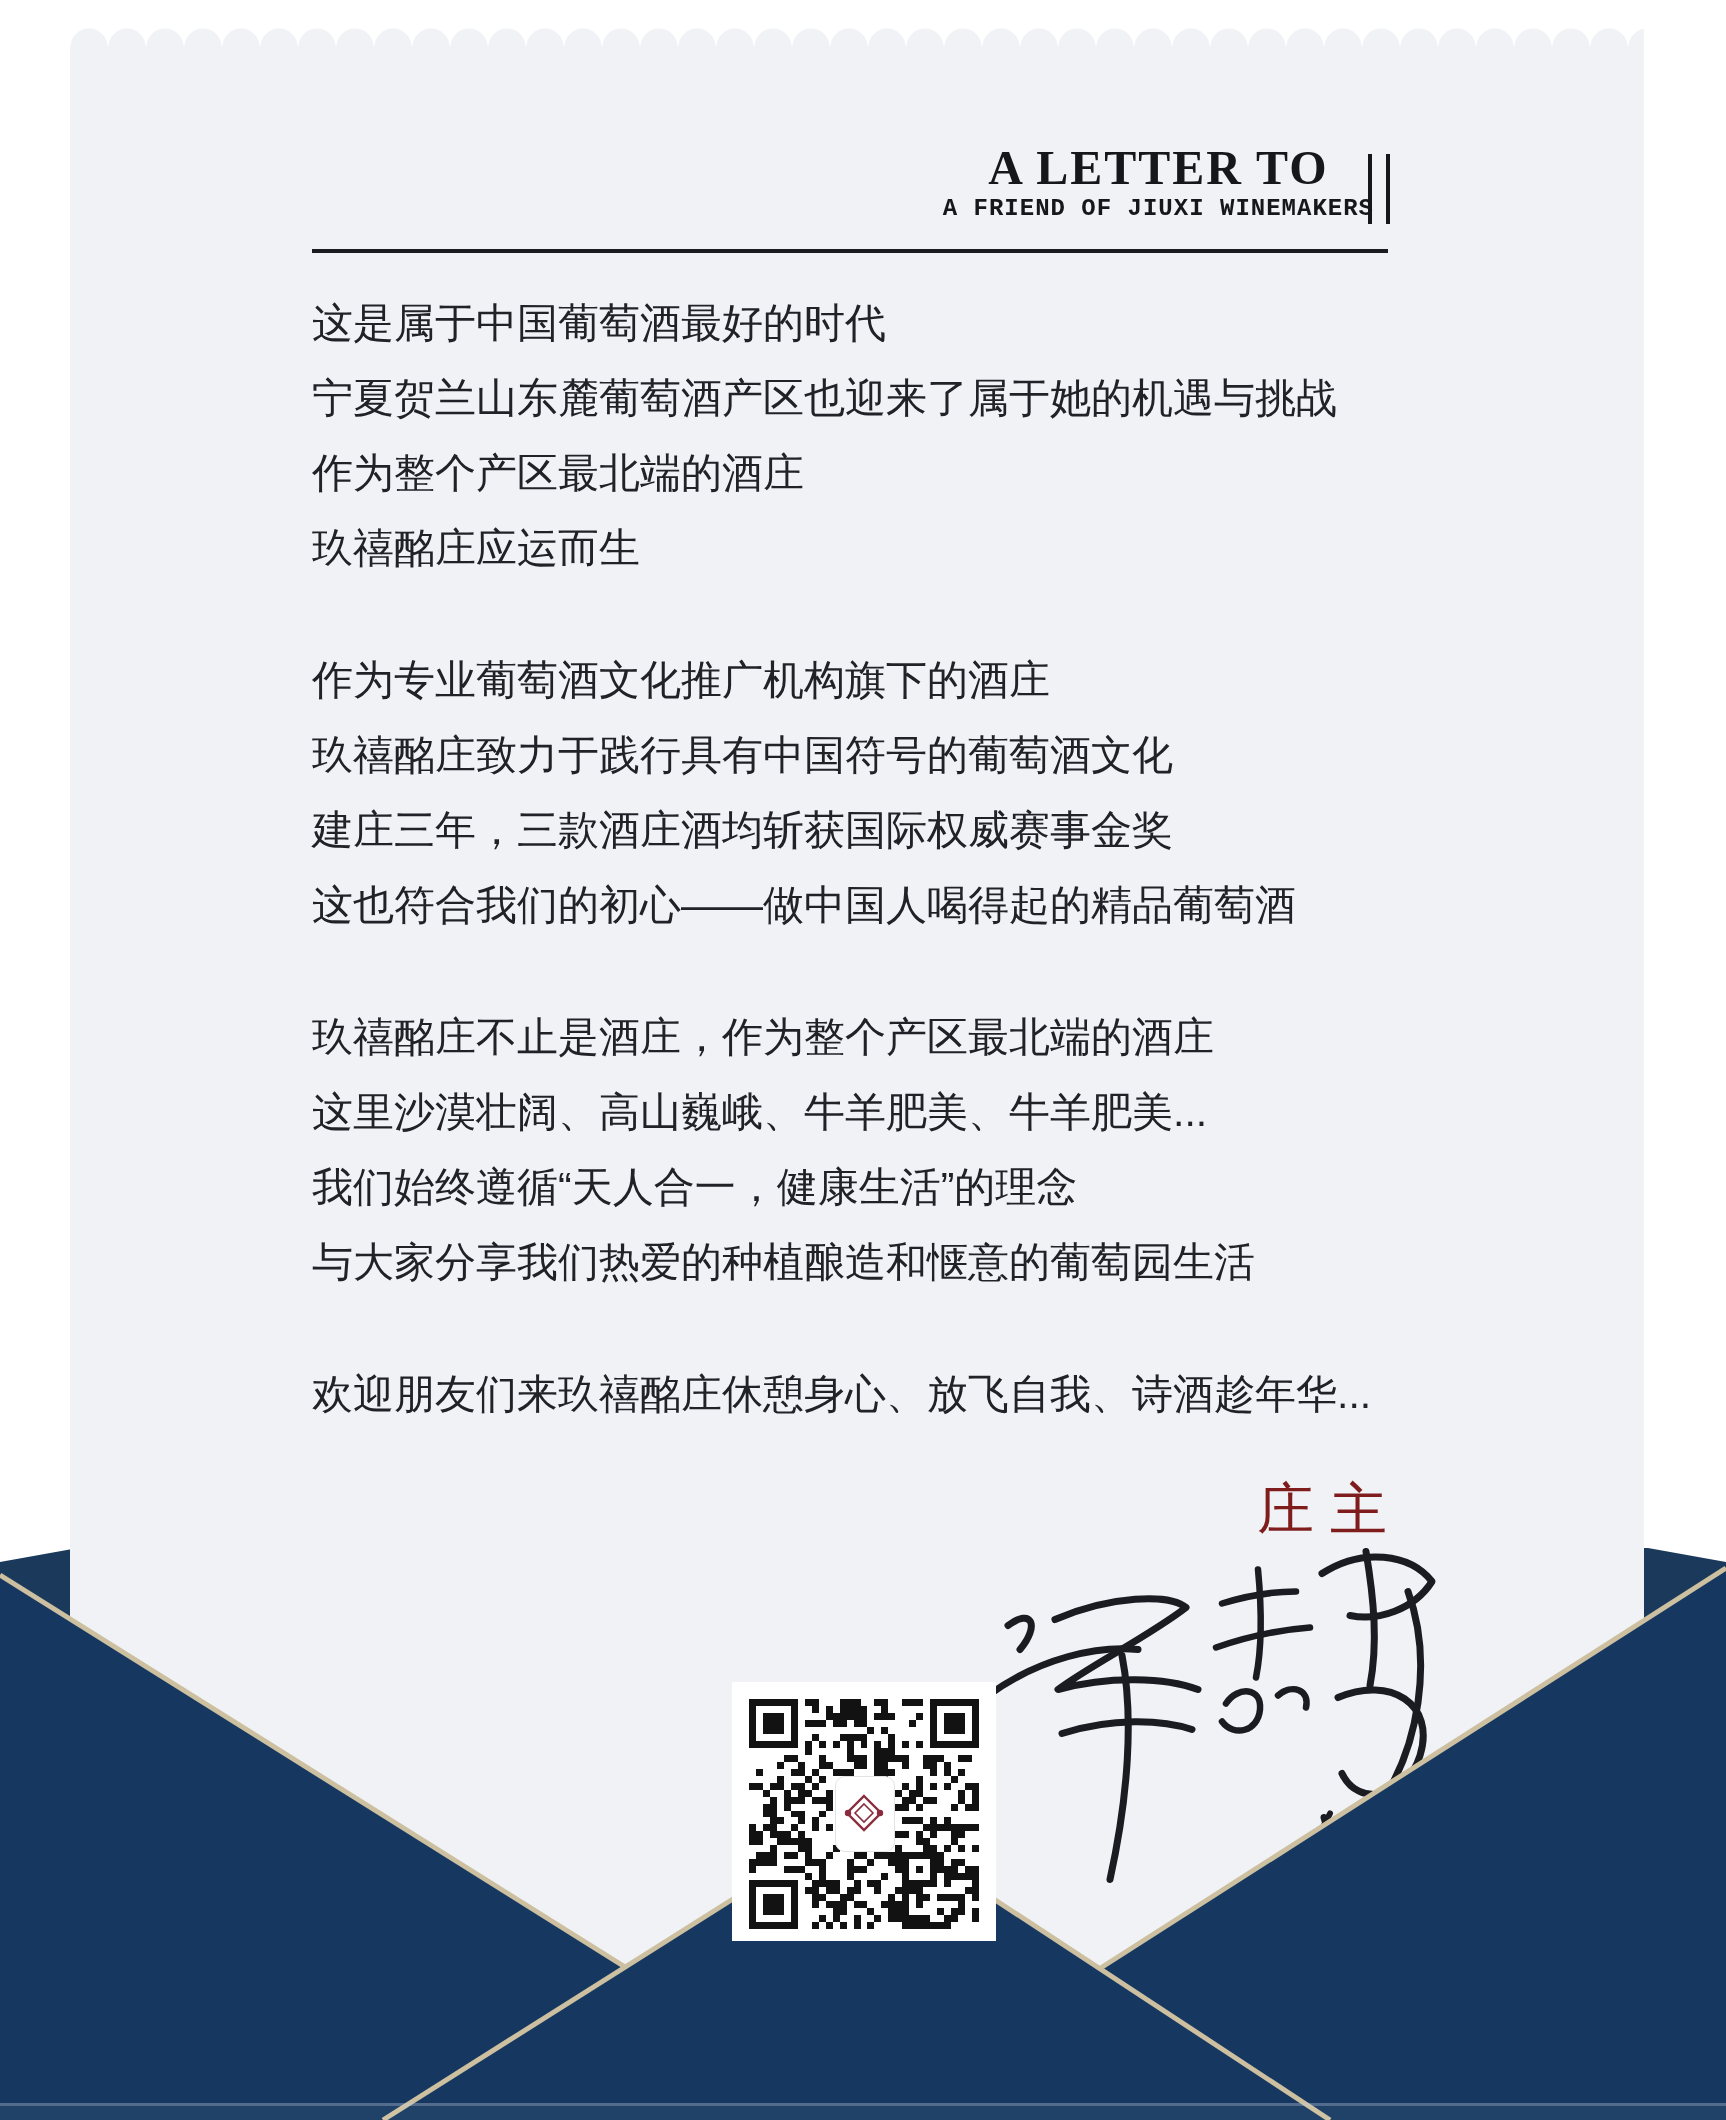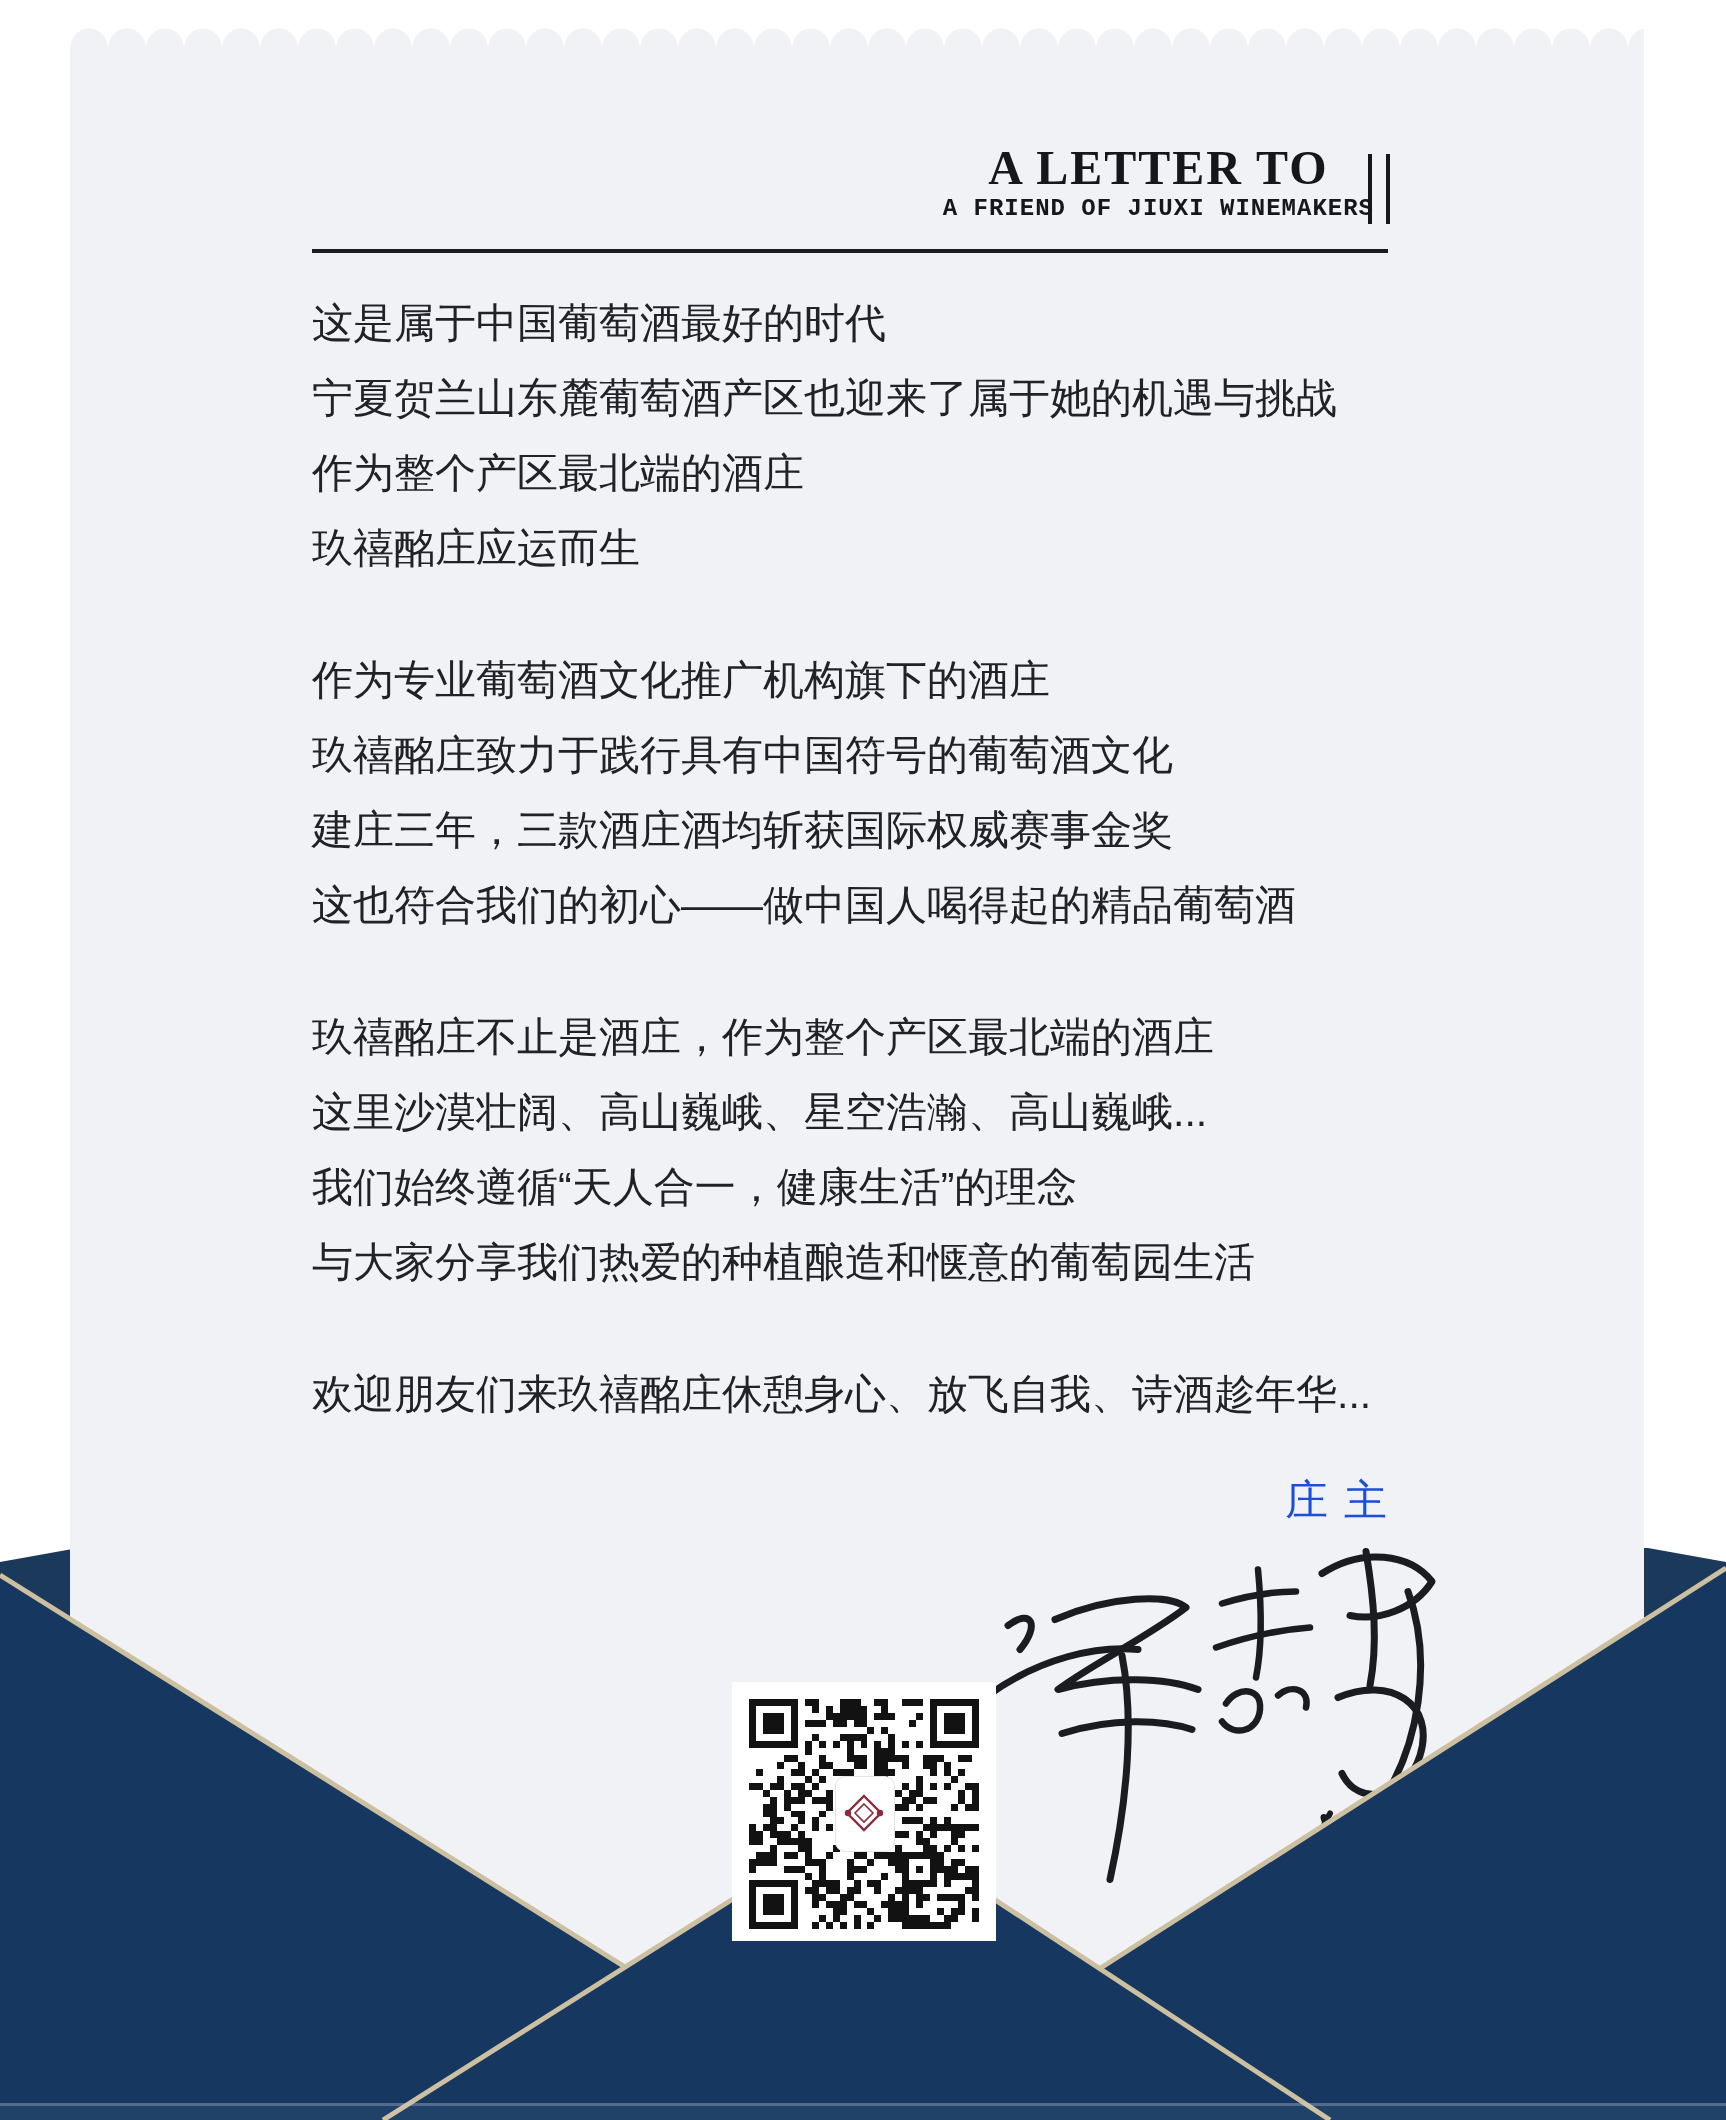"这里沙漠壮阔、高山巍峨、星空浩瀚、高山巍峨..." div.line { text: 星空浩瀚、高山巍峨 -> 牛羊肥美、牛羊肥美 }
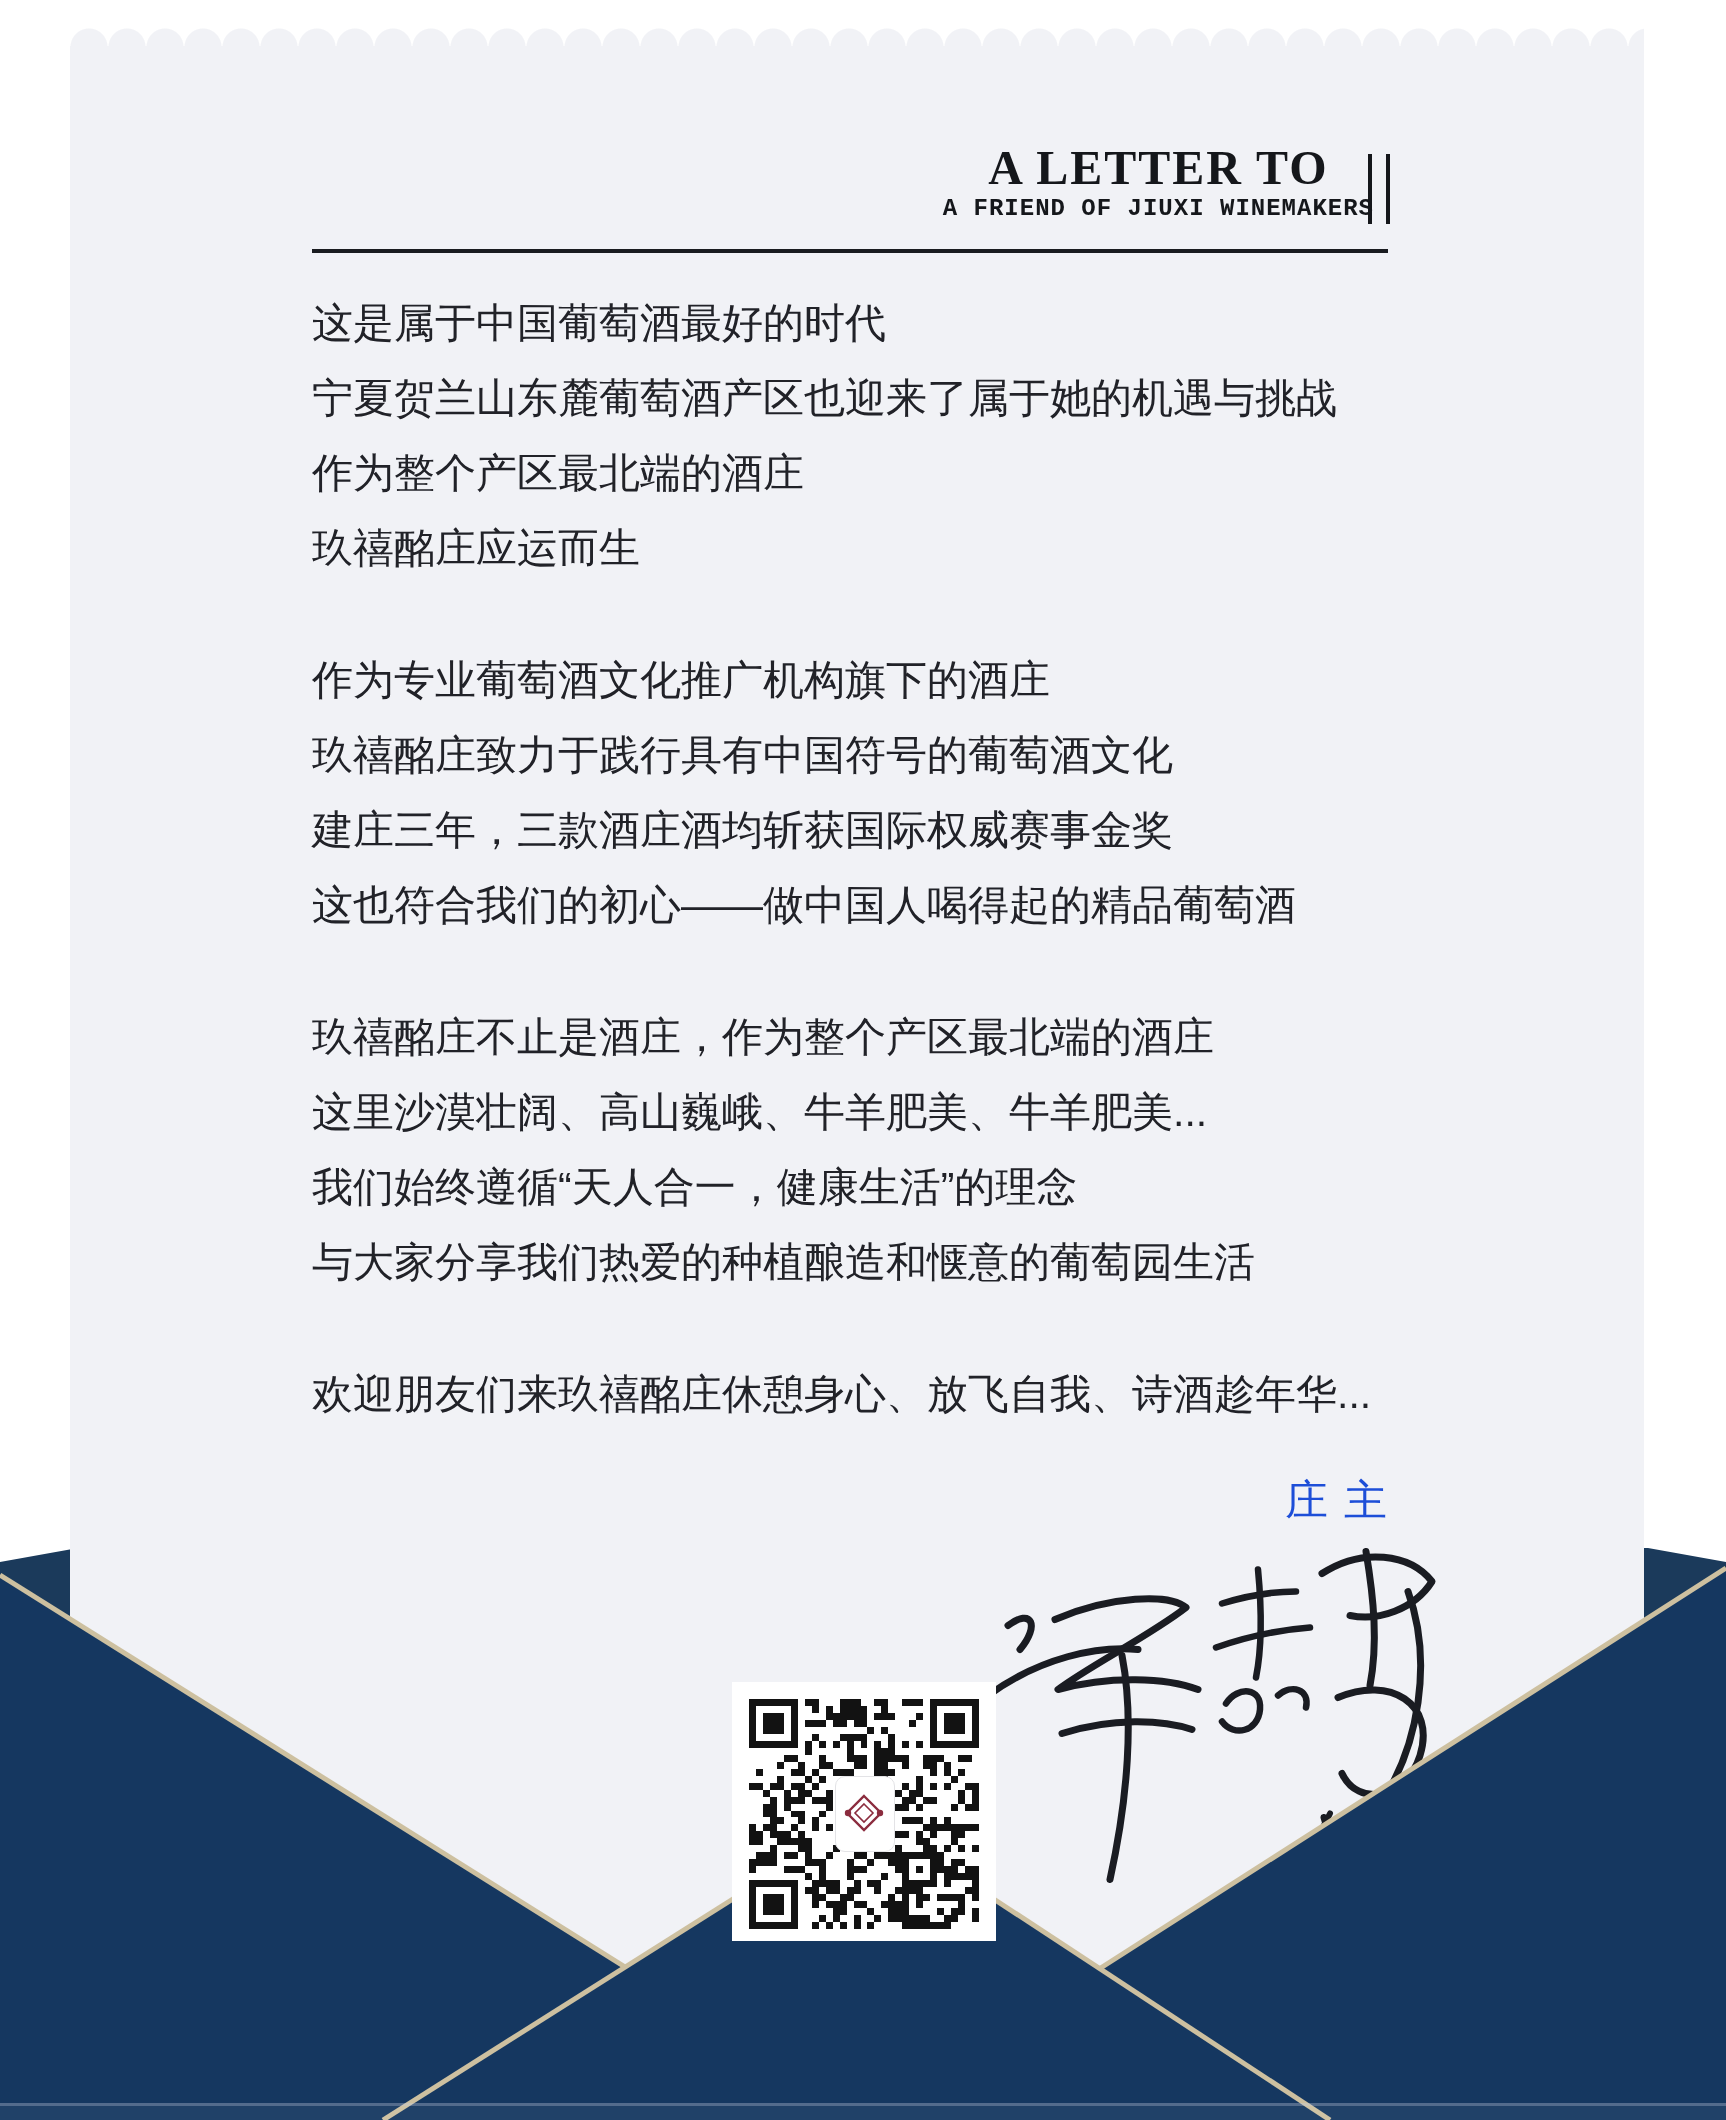"庄主" #closing-label { color: #1d4ed8 -> #7f1d1d; font-size: 43px -> 57px }
